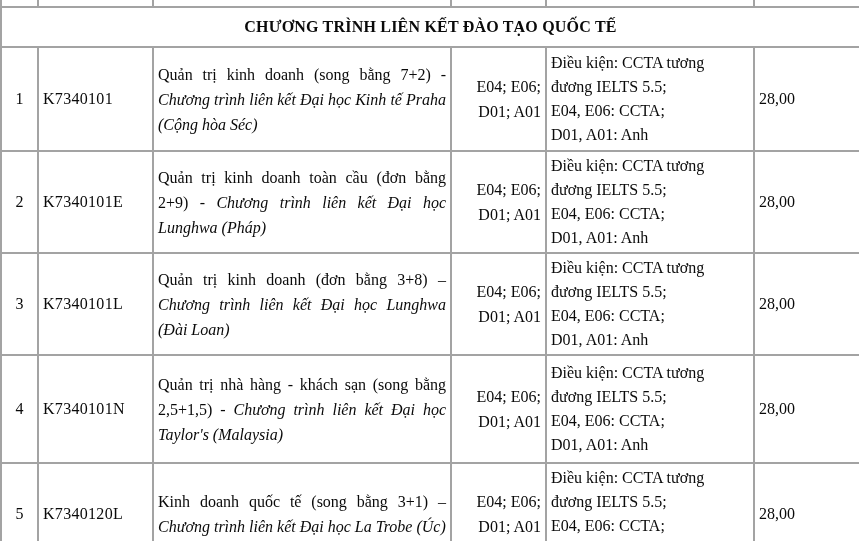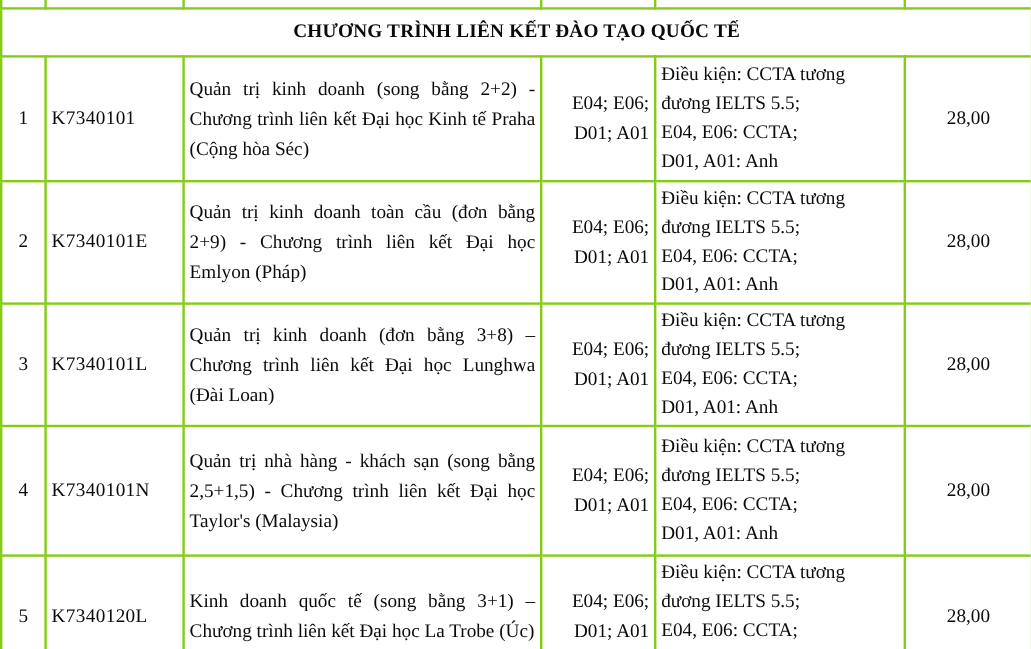"CHƯƠNG TRÌNH LIÊN KẾT ĐÀO" table.doc td, table.doc th { border: 2px solid #84cc16 -> 2px solid #a3a3a3 }
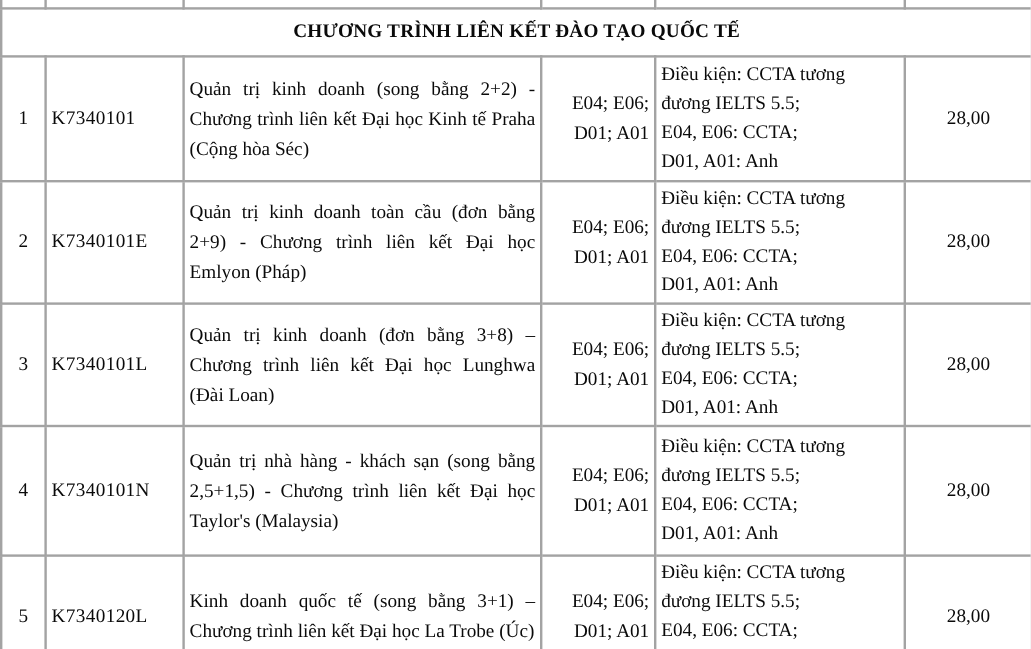"Quản trị kinh doanh (song" span { text: 2+2 -> 7+2 }
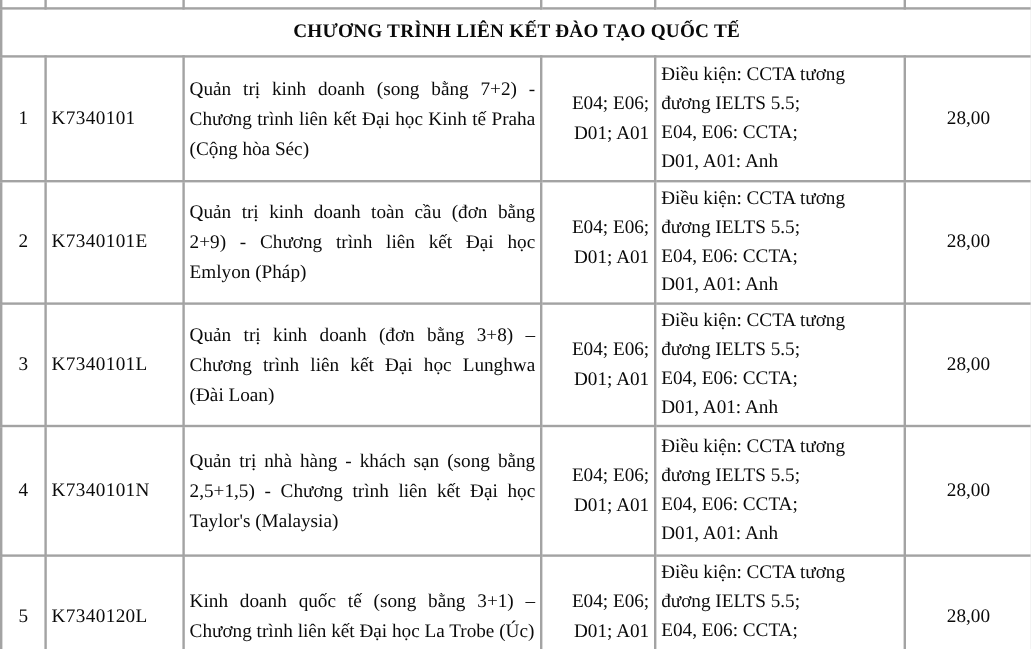"Chương trình liên kết Đại" td.c-prog .em { font-style: none -> italic }
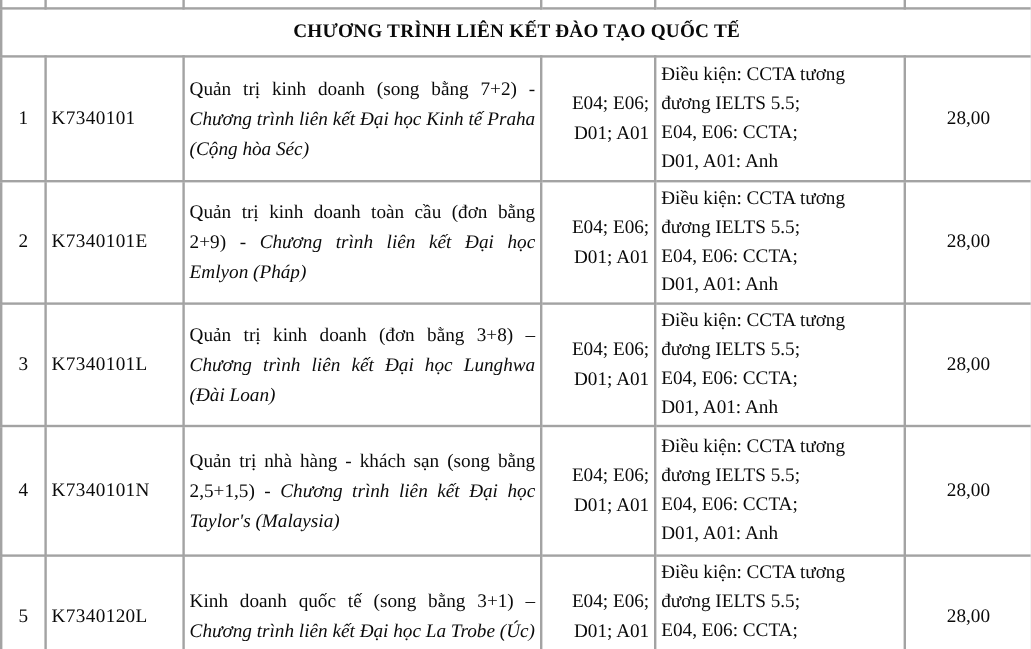"28,00" td.c-score { text-align: center -> none }
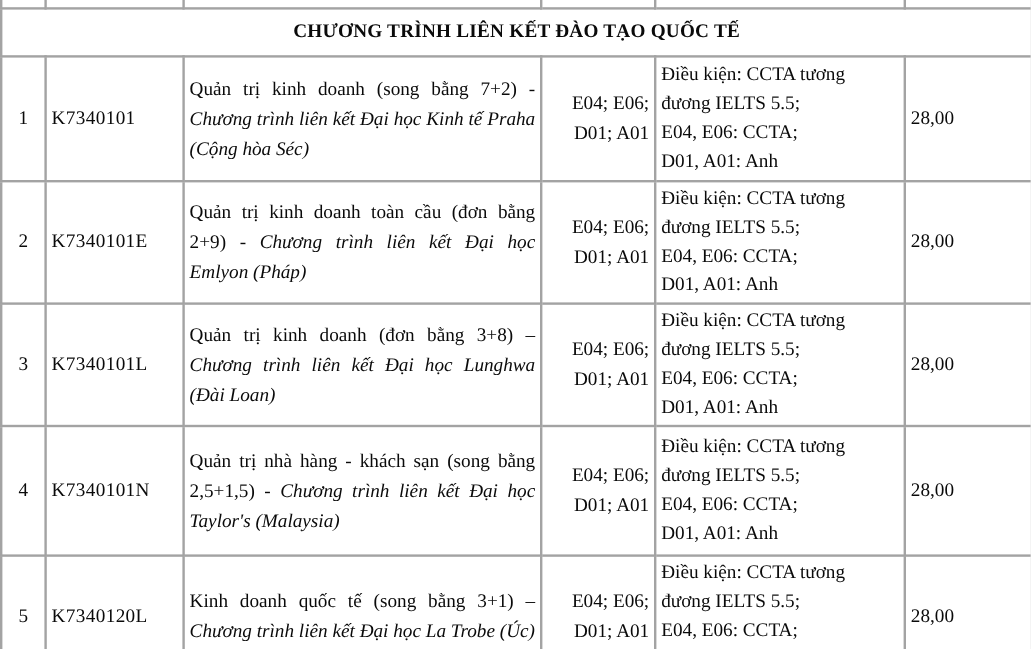"Chương trình liên kết Đại học Emlyon" span.em { text: Emlyon -> Lunghwa }
